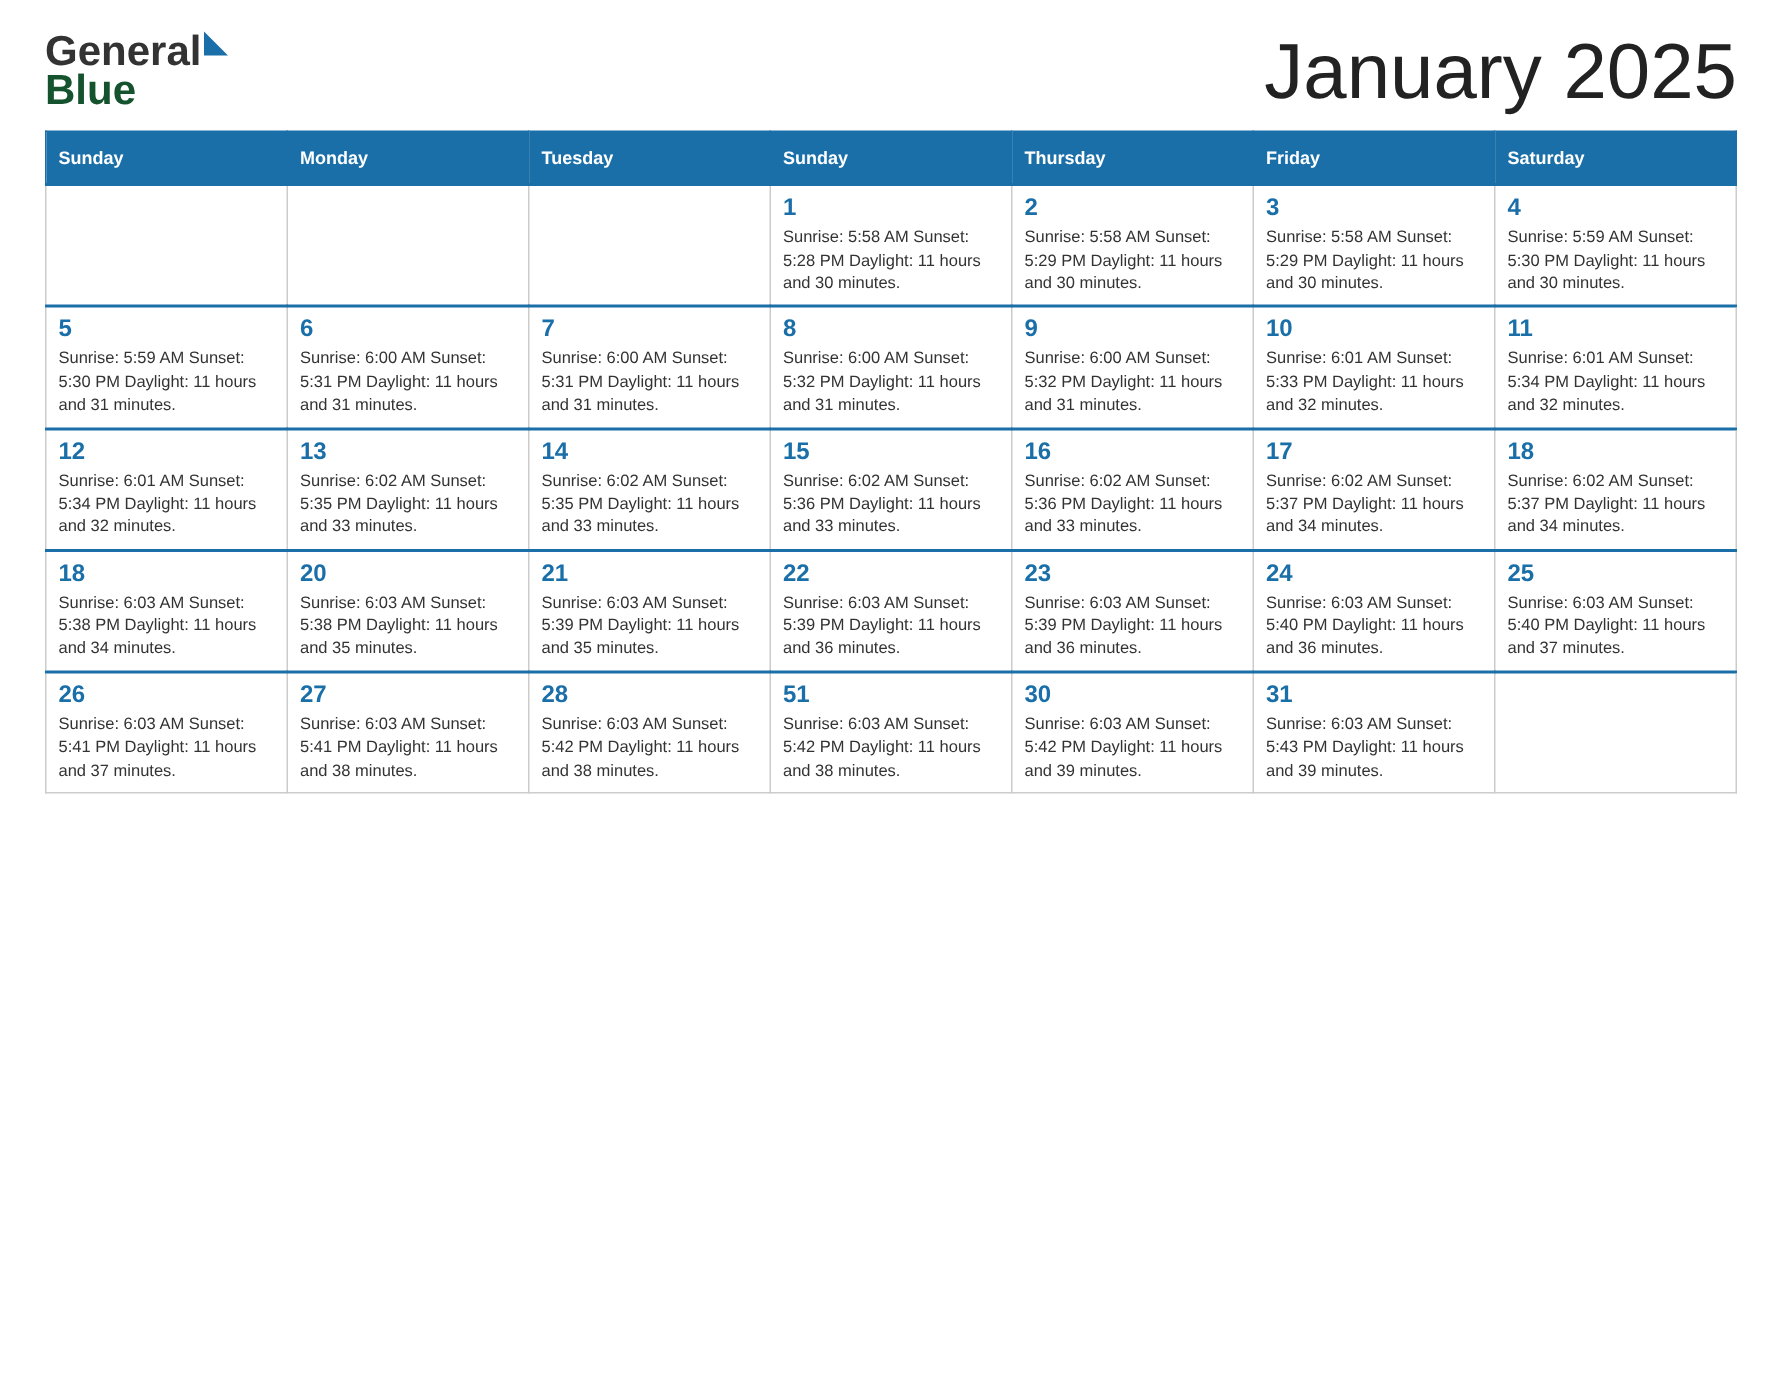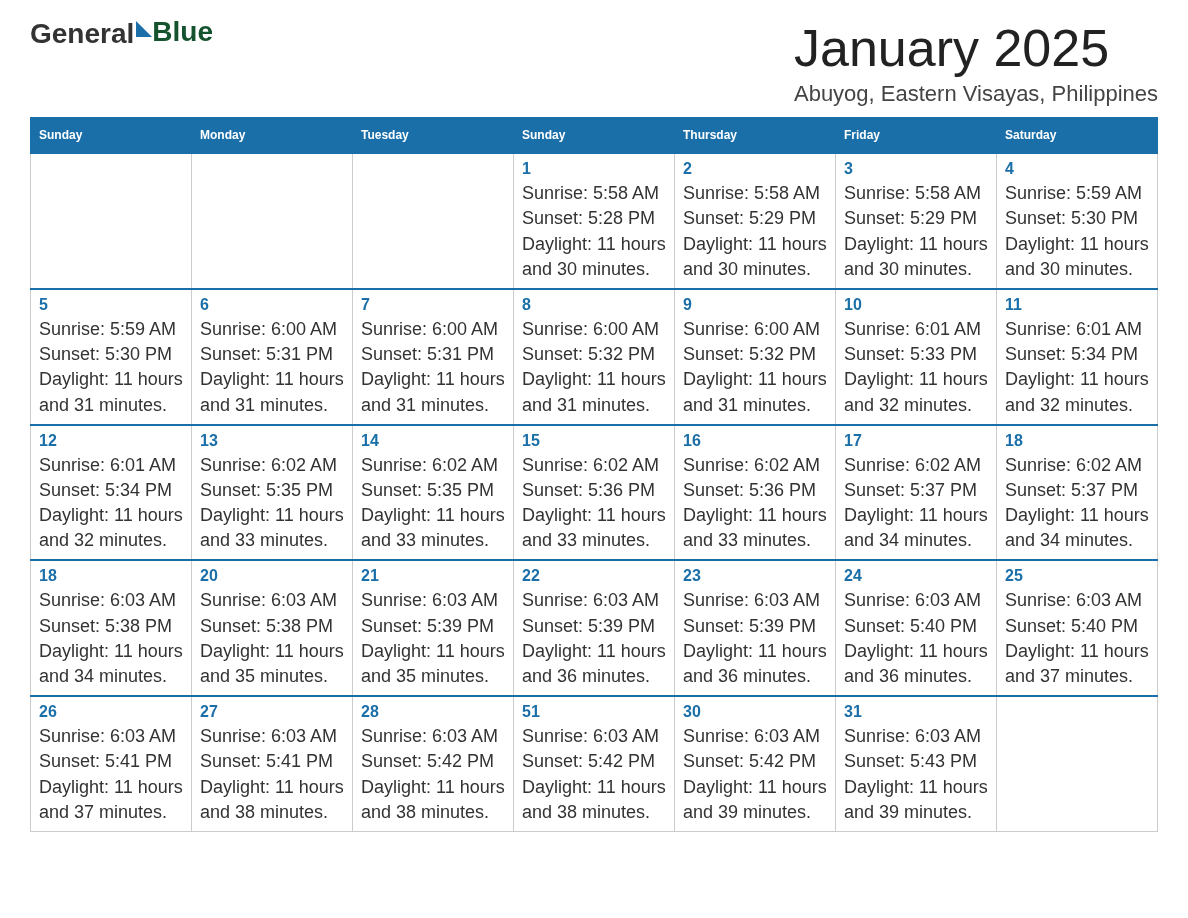"General" .logo-wrapper { flex-direction: row -> column }
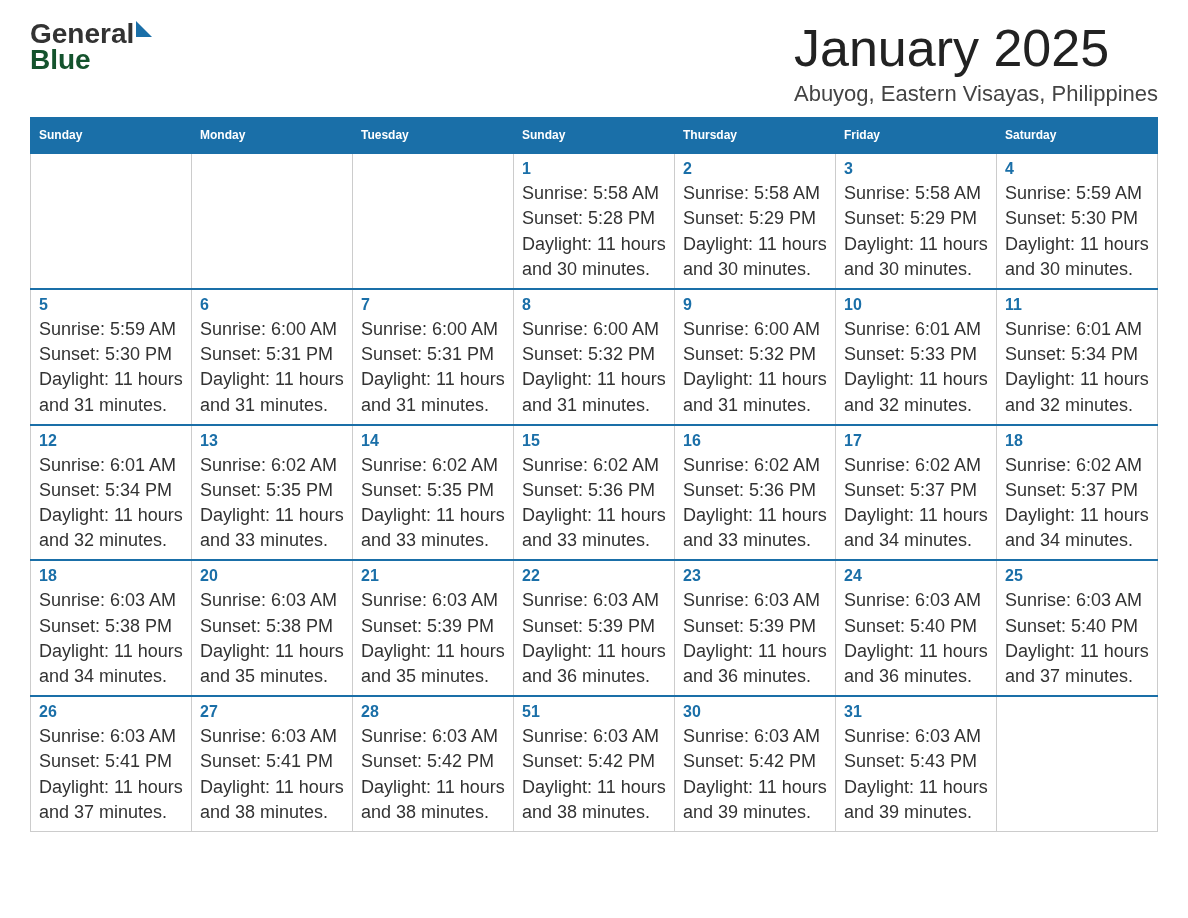"Abuyog, Eastern Visayas, Philippines" div.subtitle { html: <div>Abuyog, Eastern Visayas, Philippines</div> -> none }
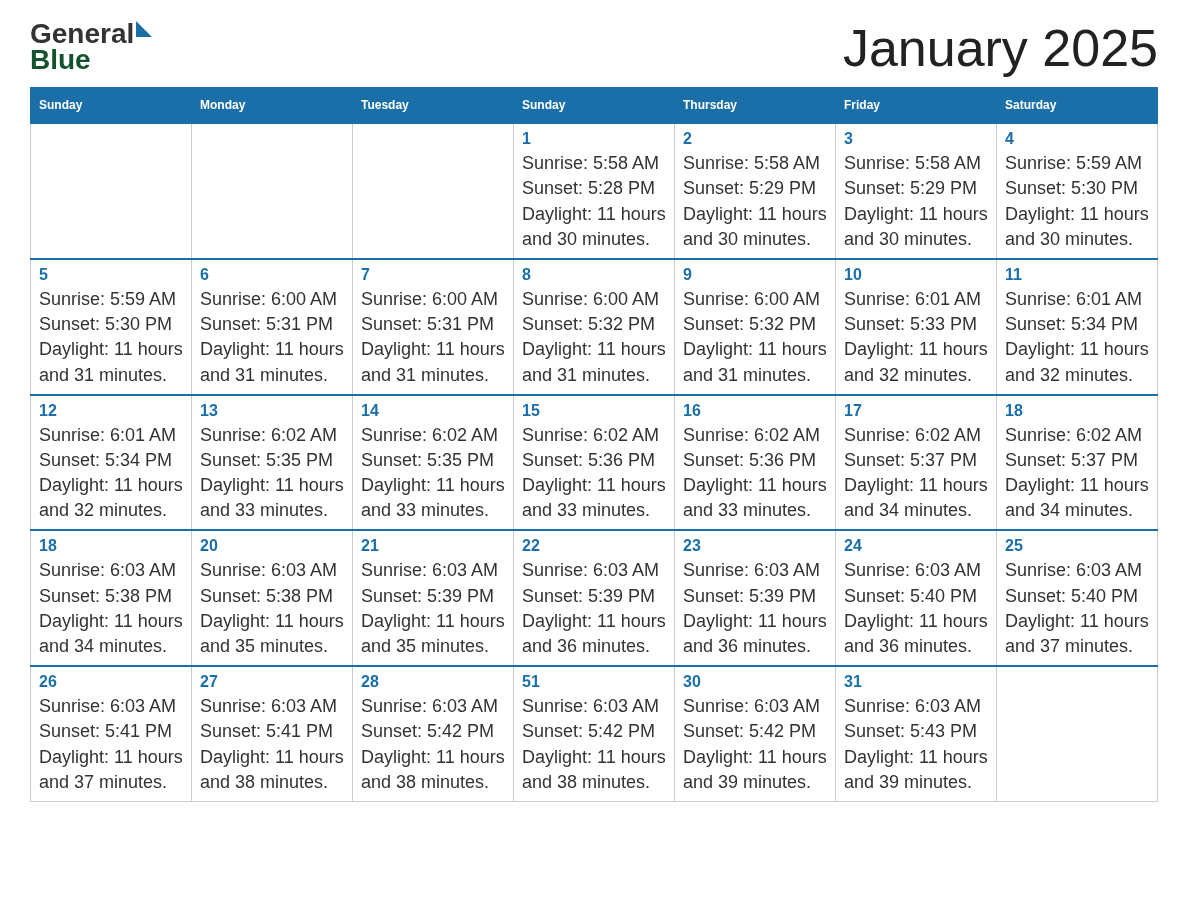"Sunrise: 5:58 AM Sunset: 5:28" .day-info { font-size: 18px -> 11px }
